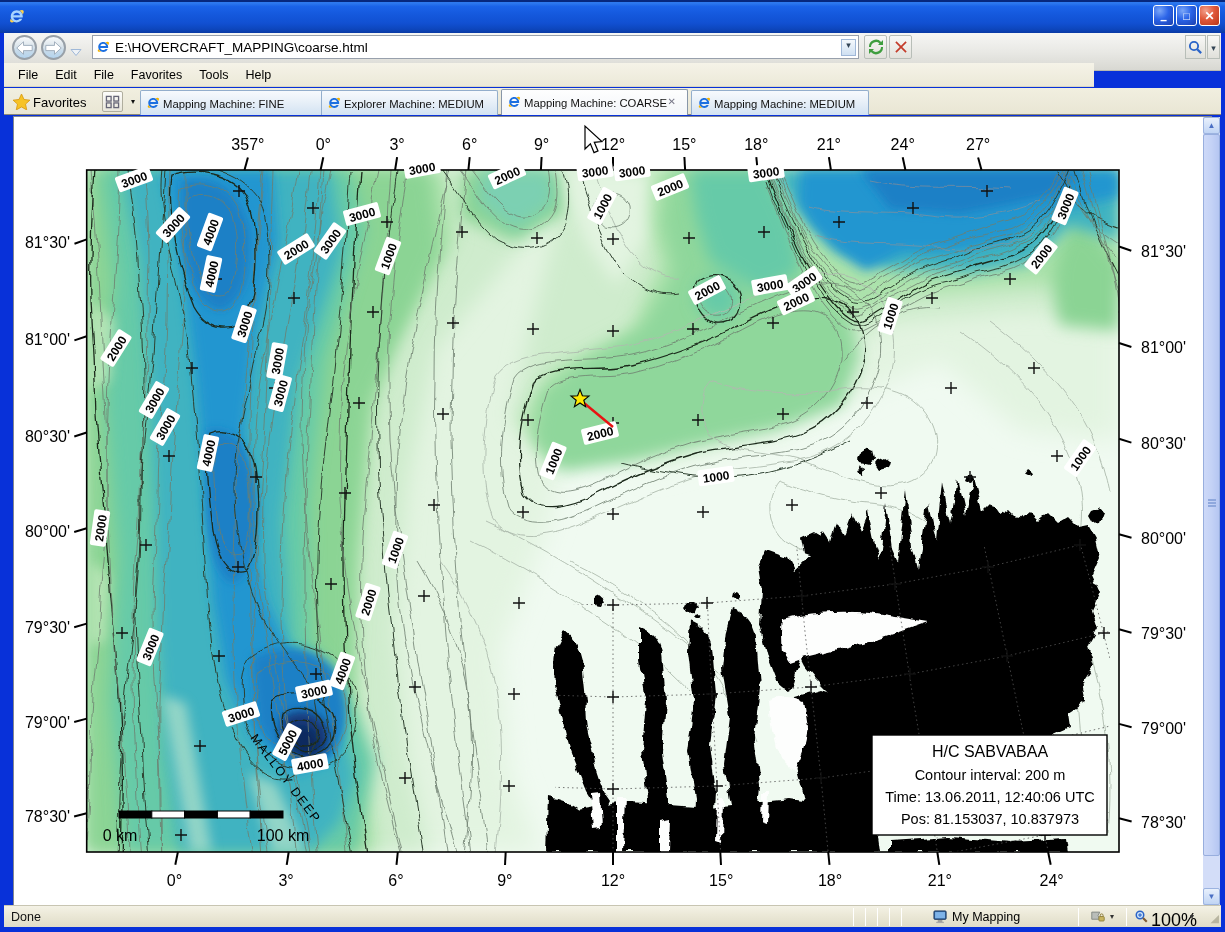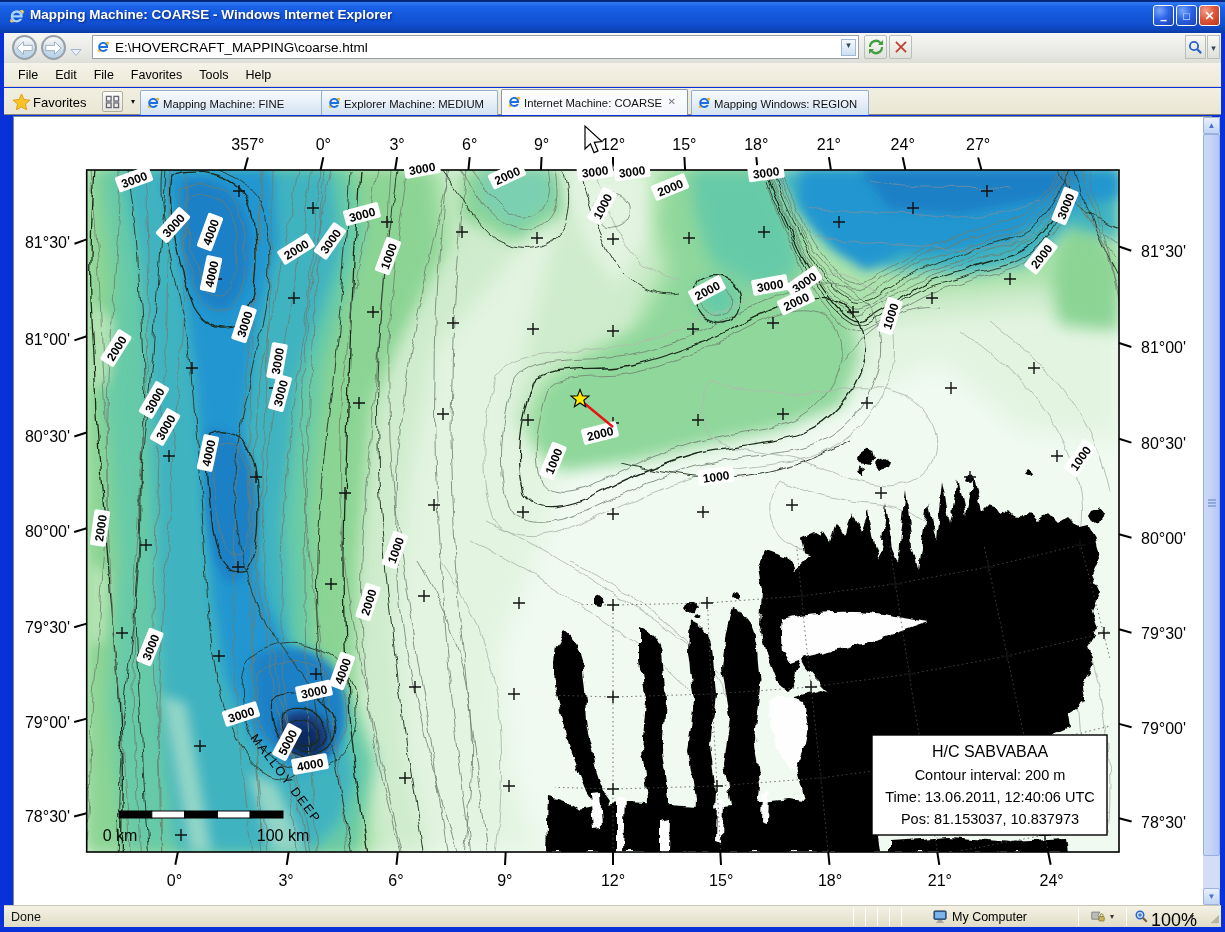"Mapping Machine: COARSE - Windows" span.tbtext { html: <span>Mapping Machine: COARSE - Windows Internet Explorer</span> -> none }
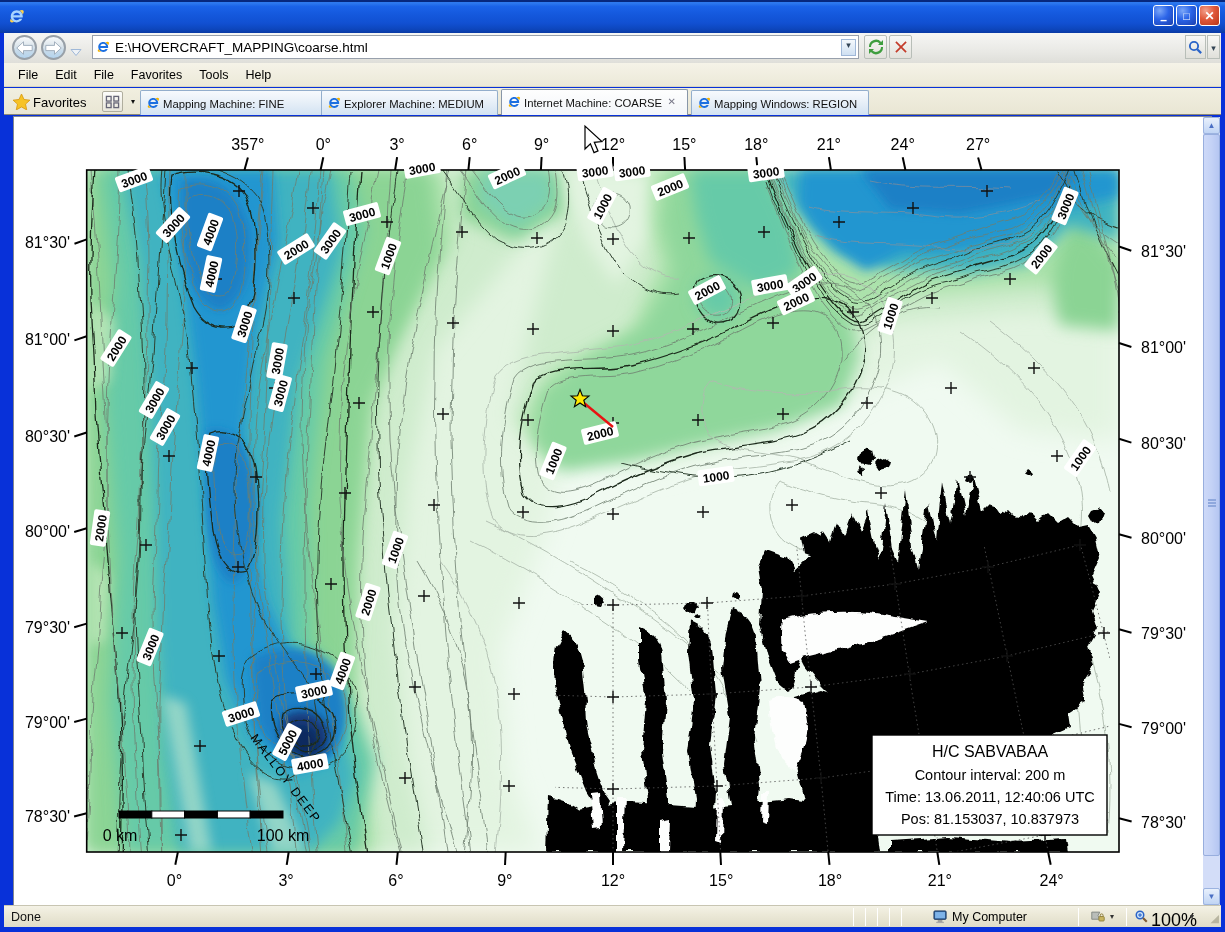"File" .menubar { width: 1217px -> 1090px }
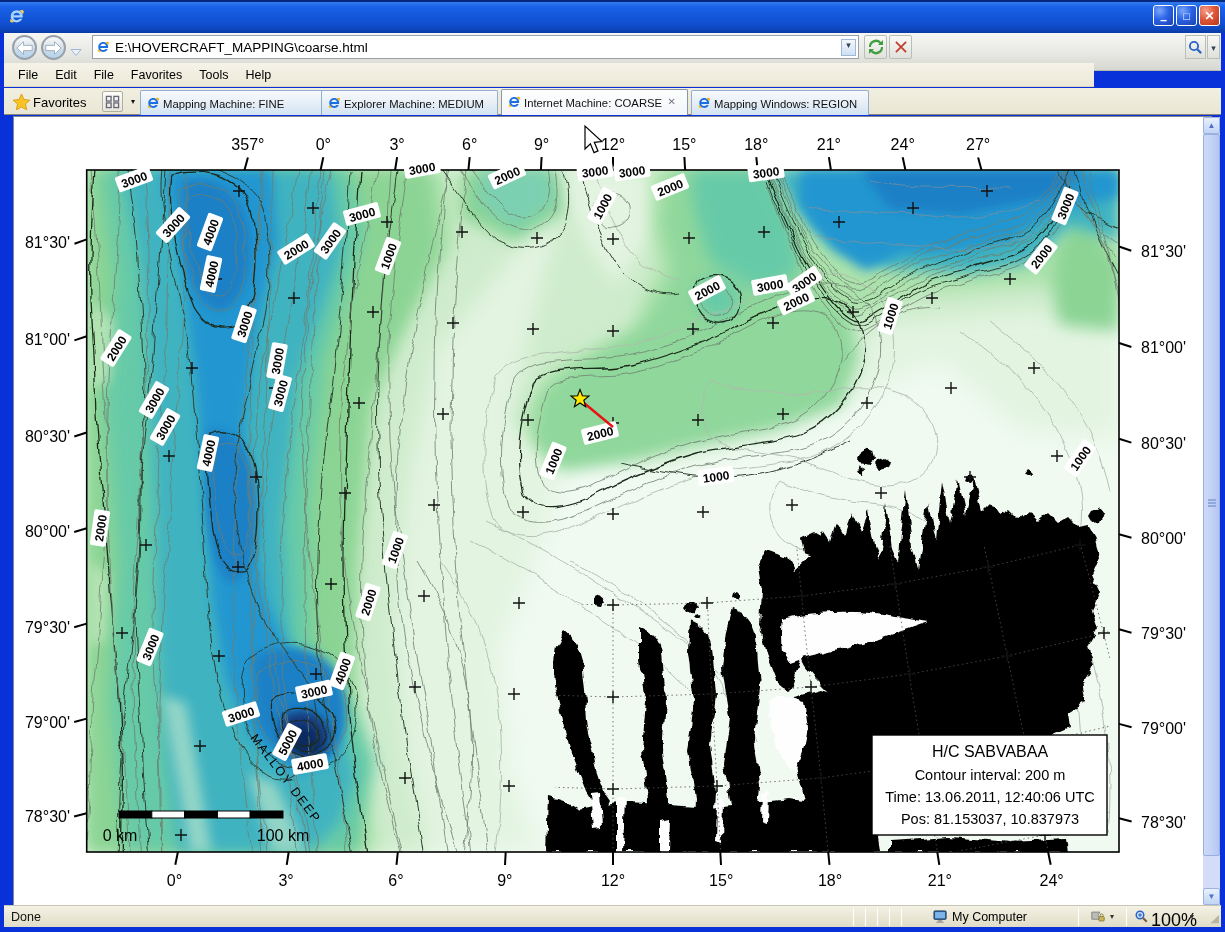"Internet Machine: COARSE" span.ttext { text: Internet -> Mapping }
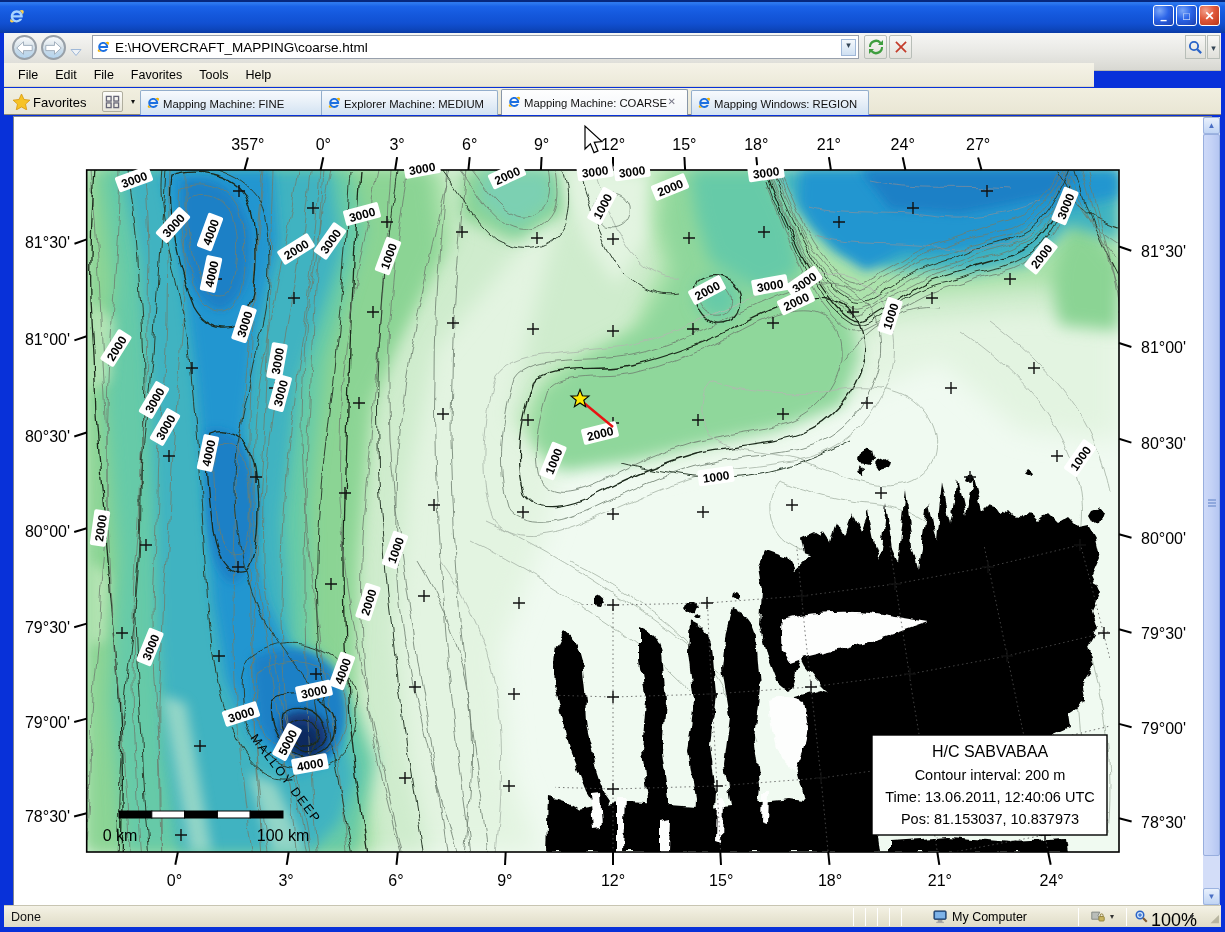"Mapping Windows: REGION" span.ttext { text: Windows: REGION -> Machine: MEDIUM }
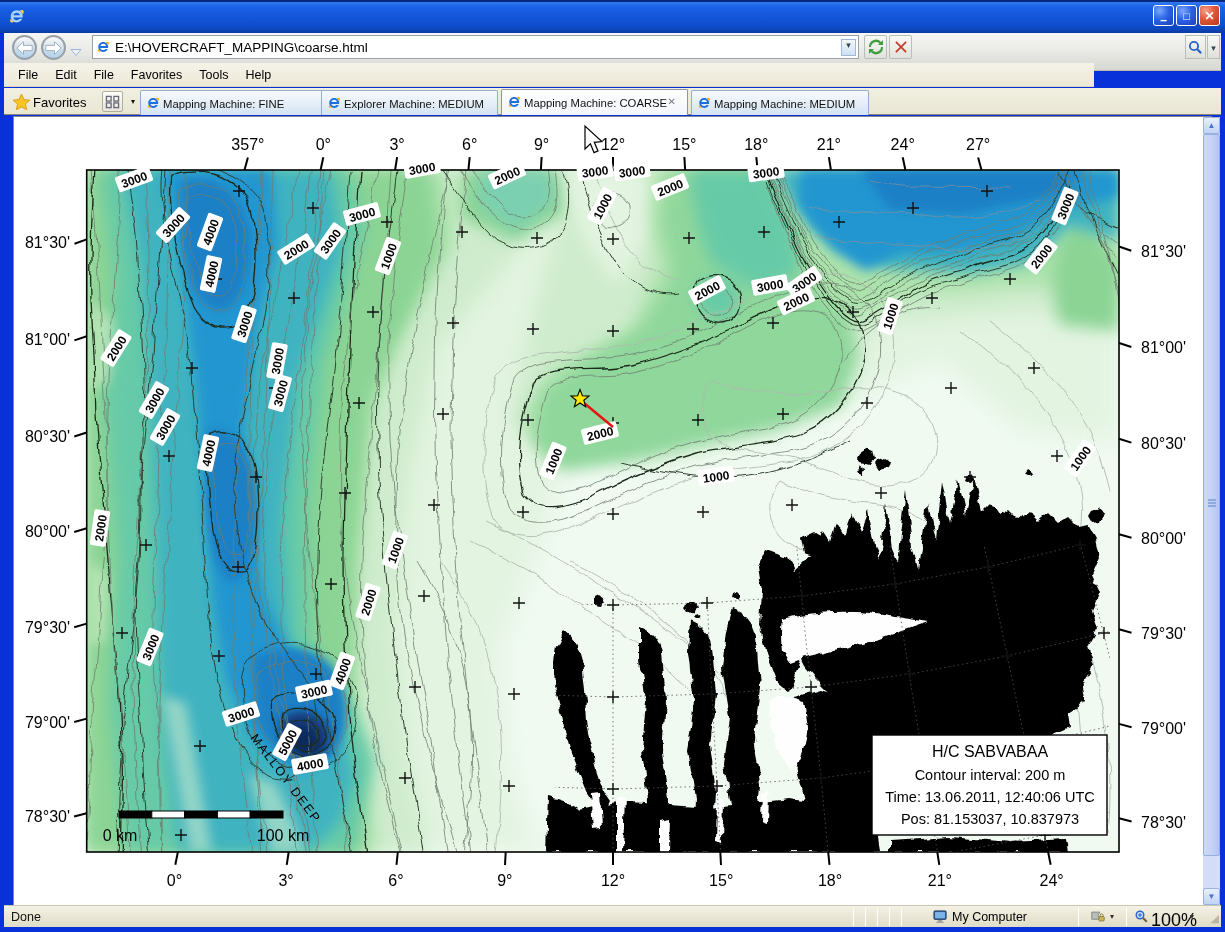"My Computer" span.mctext { text: Computer -> Mapping }
